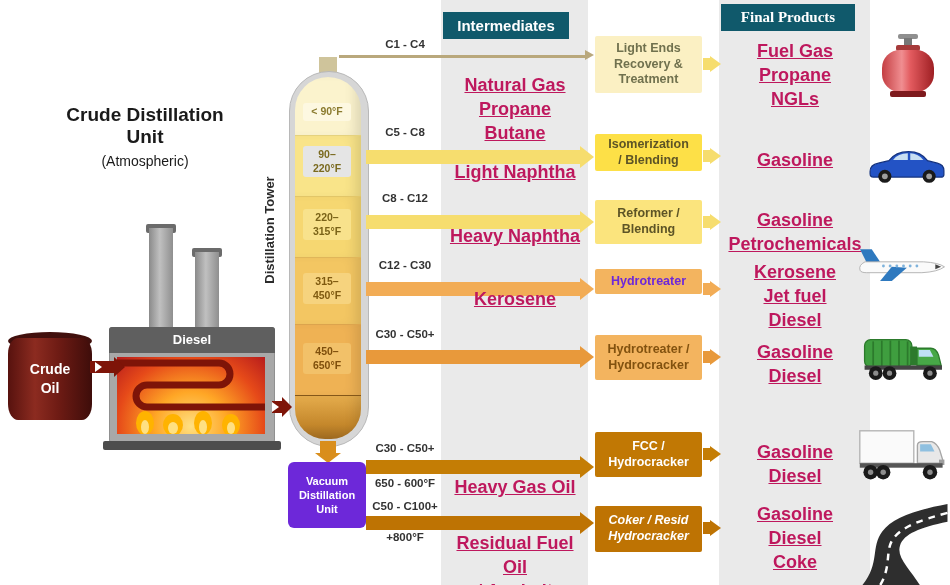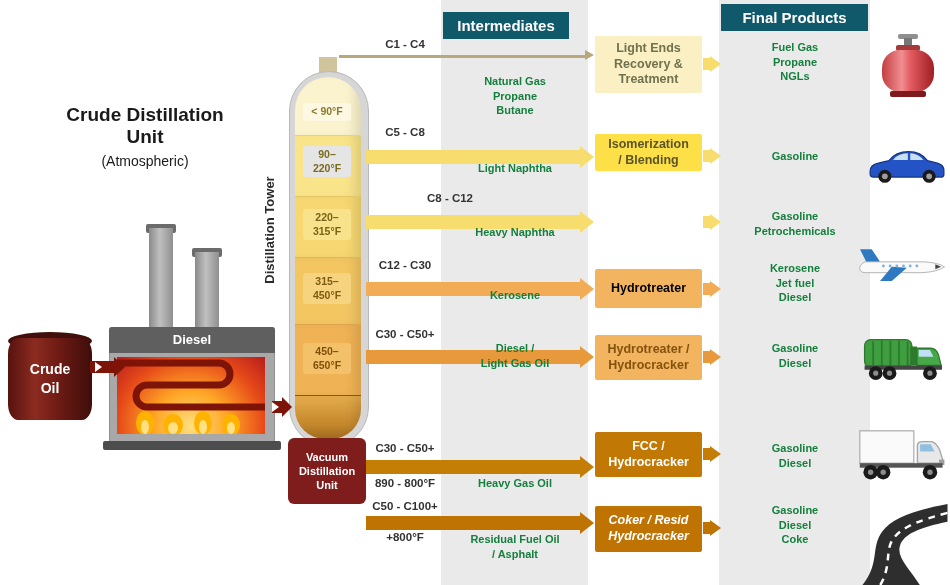"Final Products" div.colhead { font-family: none -> Liberation Serif, serif; width: 147px -> 134px }
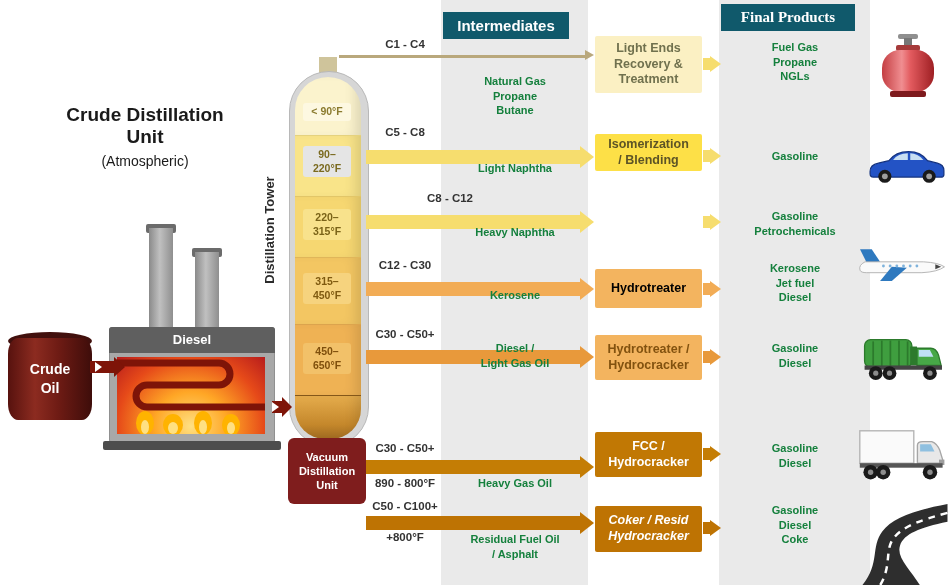"Fuel Gas" .txt { color: #15803d -> #be185d; font-size: 11px -> 18px; text-decoration: none -> underline }
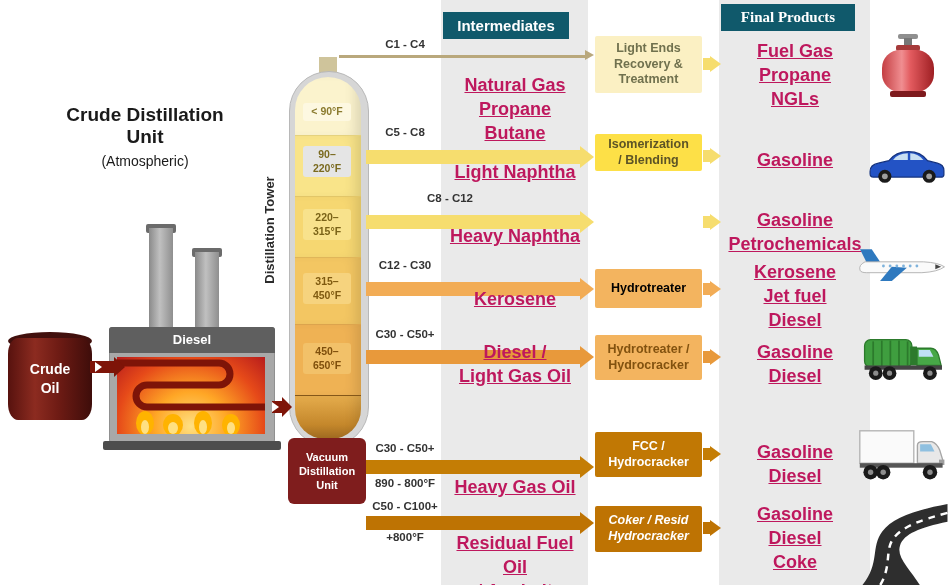"C8 - C12" div.carbon { padding-left: 45px -> none }
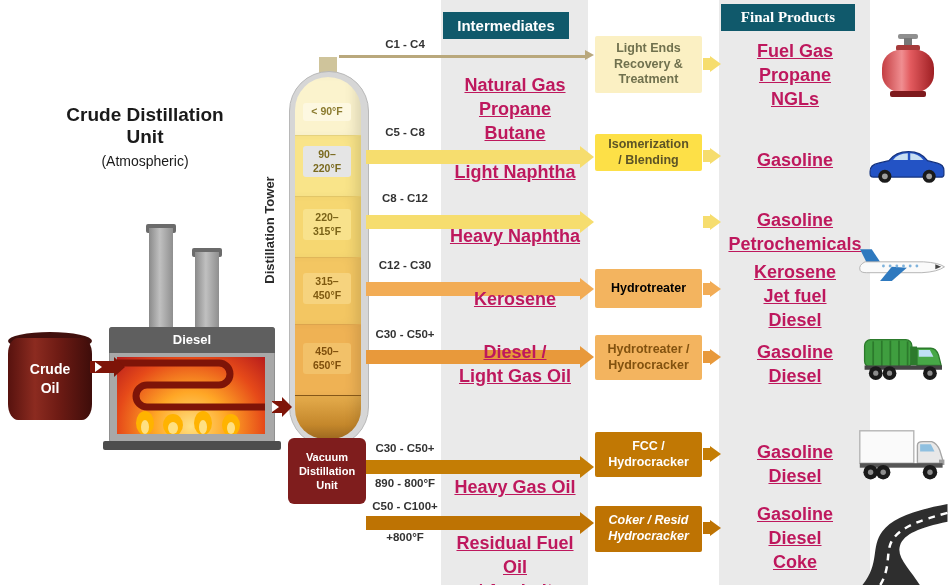"Reformer /" div.pbox { html: none -> <div>Reformer / Blending</div> }
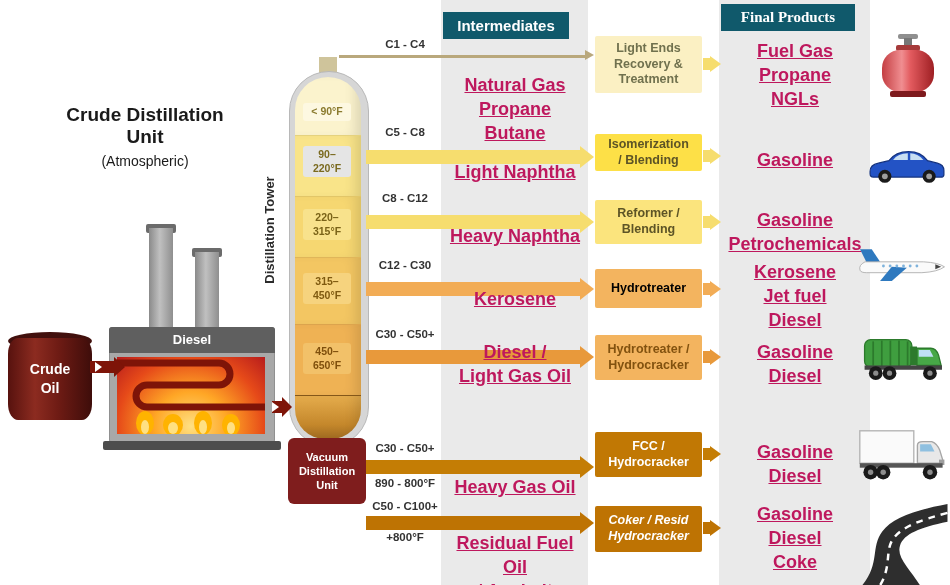"Hydrotreater" div.pbox { color: #000000 -> #6d28d9; height: 39px -> 25px }
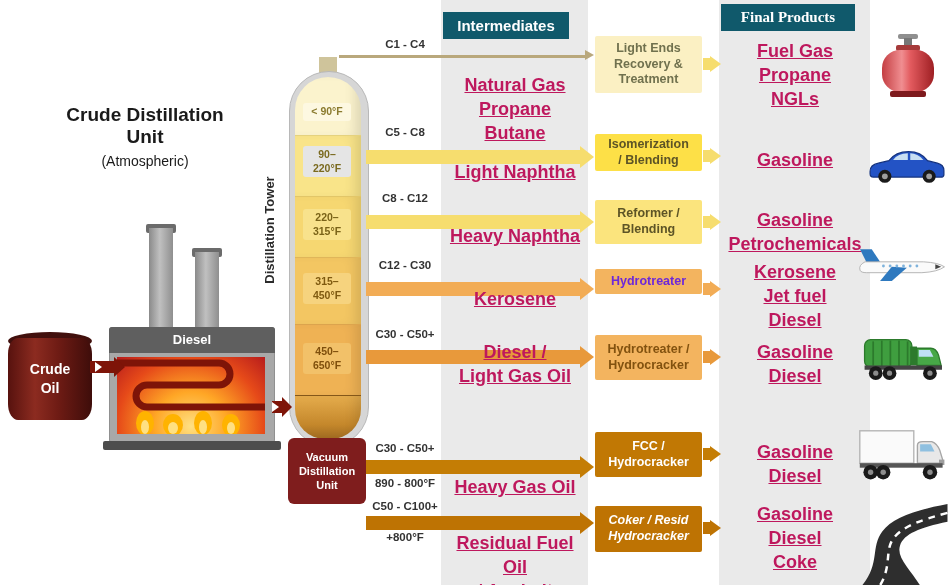"Diesel /" div.txt { html: <div>Diesel / Light Gas Oil</div> -> none }
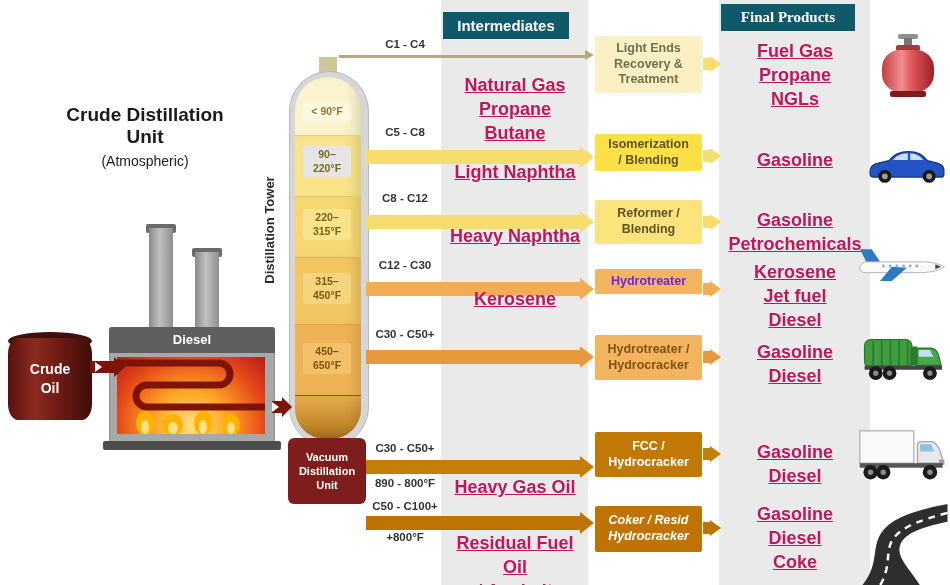"Vacuum" div.abs { background: #7f1d1d -> #6d28d9; top: 438px -> 462px }
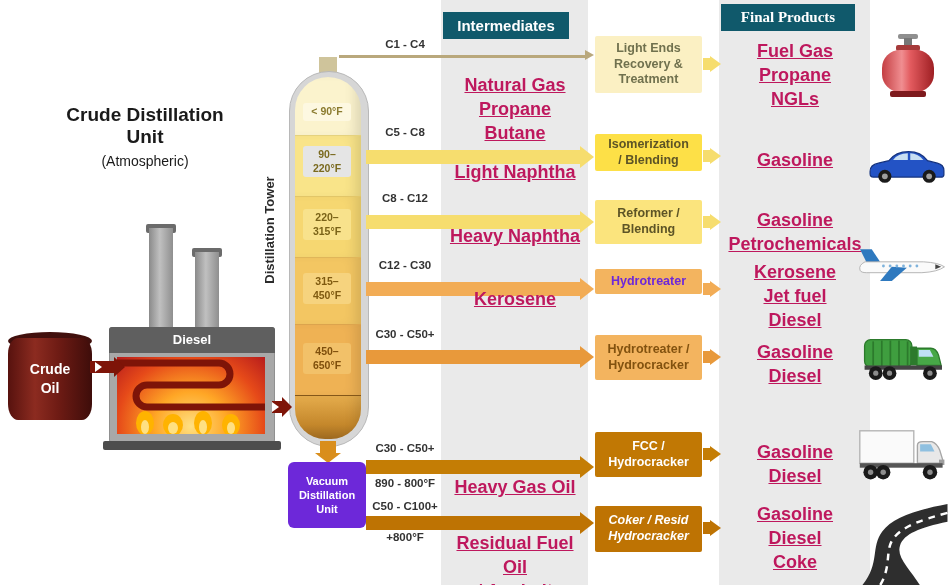"890 - 800°F" div.carbon { text: 890 - 800 -> 650 - 600 }
